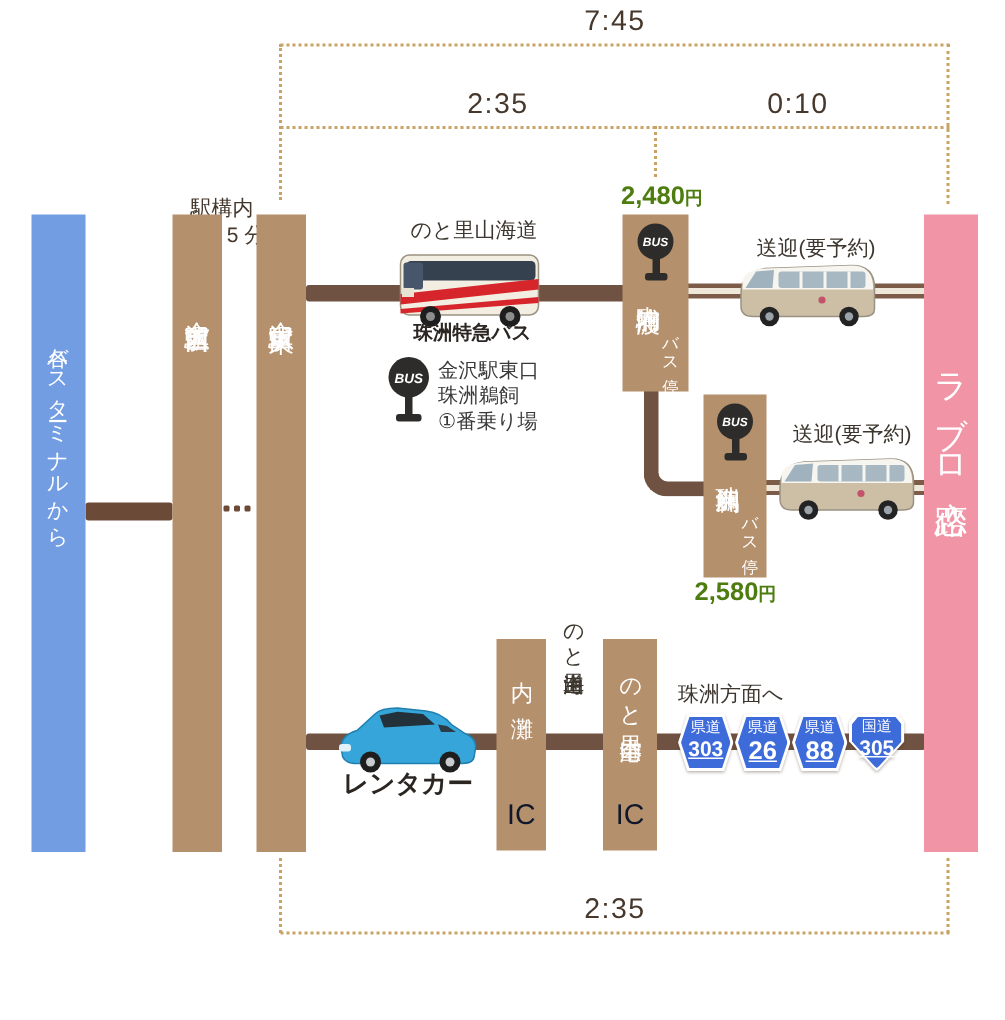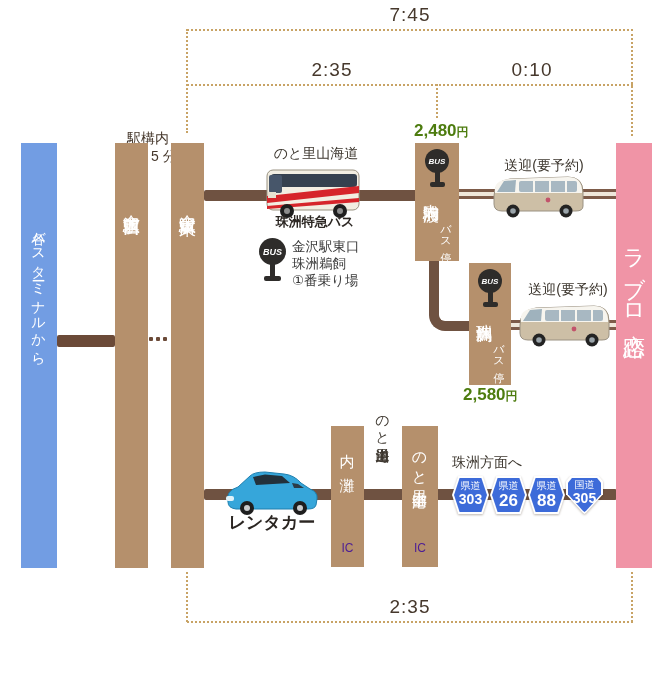"303" .sign .num { text-decoration: none -> underline }
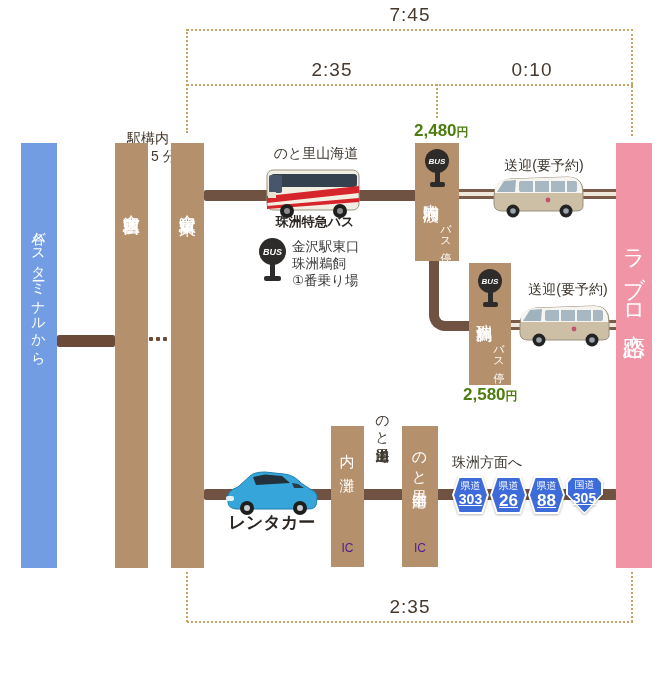"IC" .ic-suffix { color: #4c1d95 -> #0f172a; font-size: 12px -> 19px }
